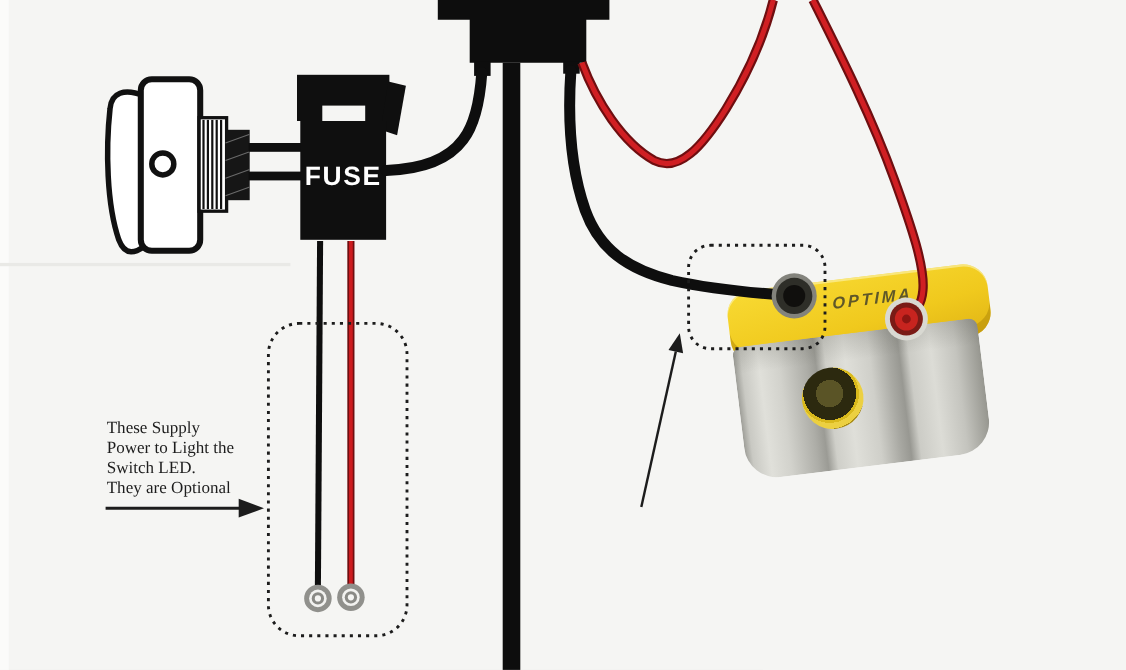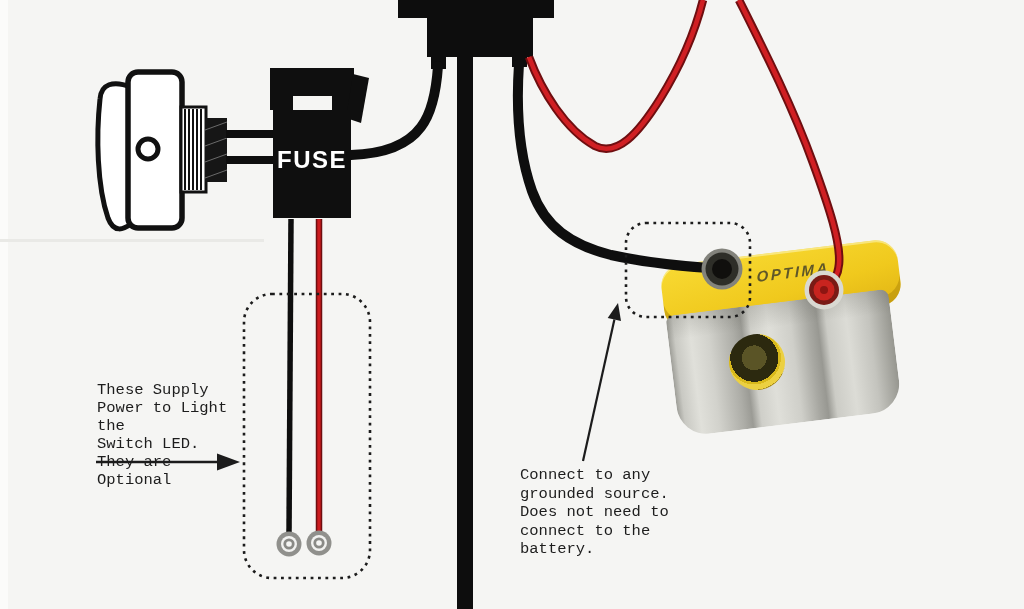"These Supply" .note { font-family: Liberation Mono, monospace -> Liberation Serif, serif }
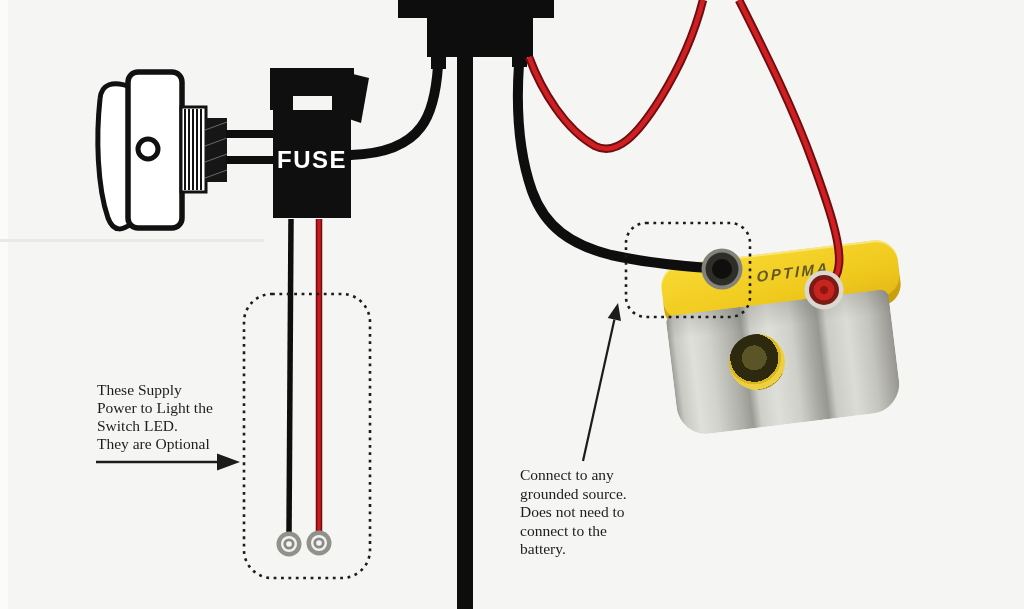"Connect to any" div.note { html: <div>Connect to any grounded source. Does not need to connect to the battery.</div> -> none }
